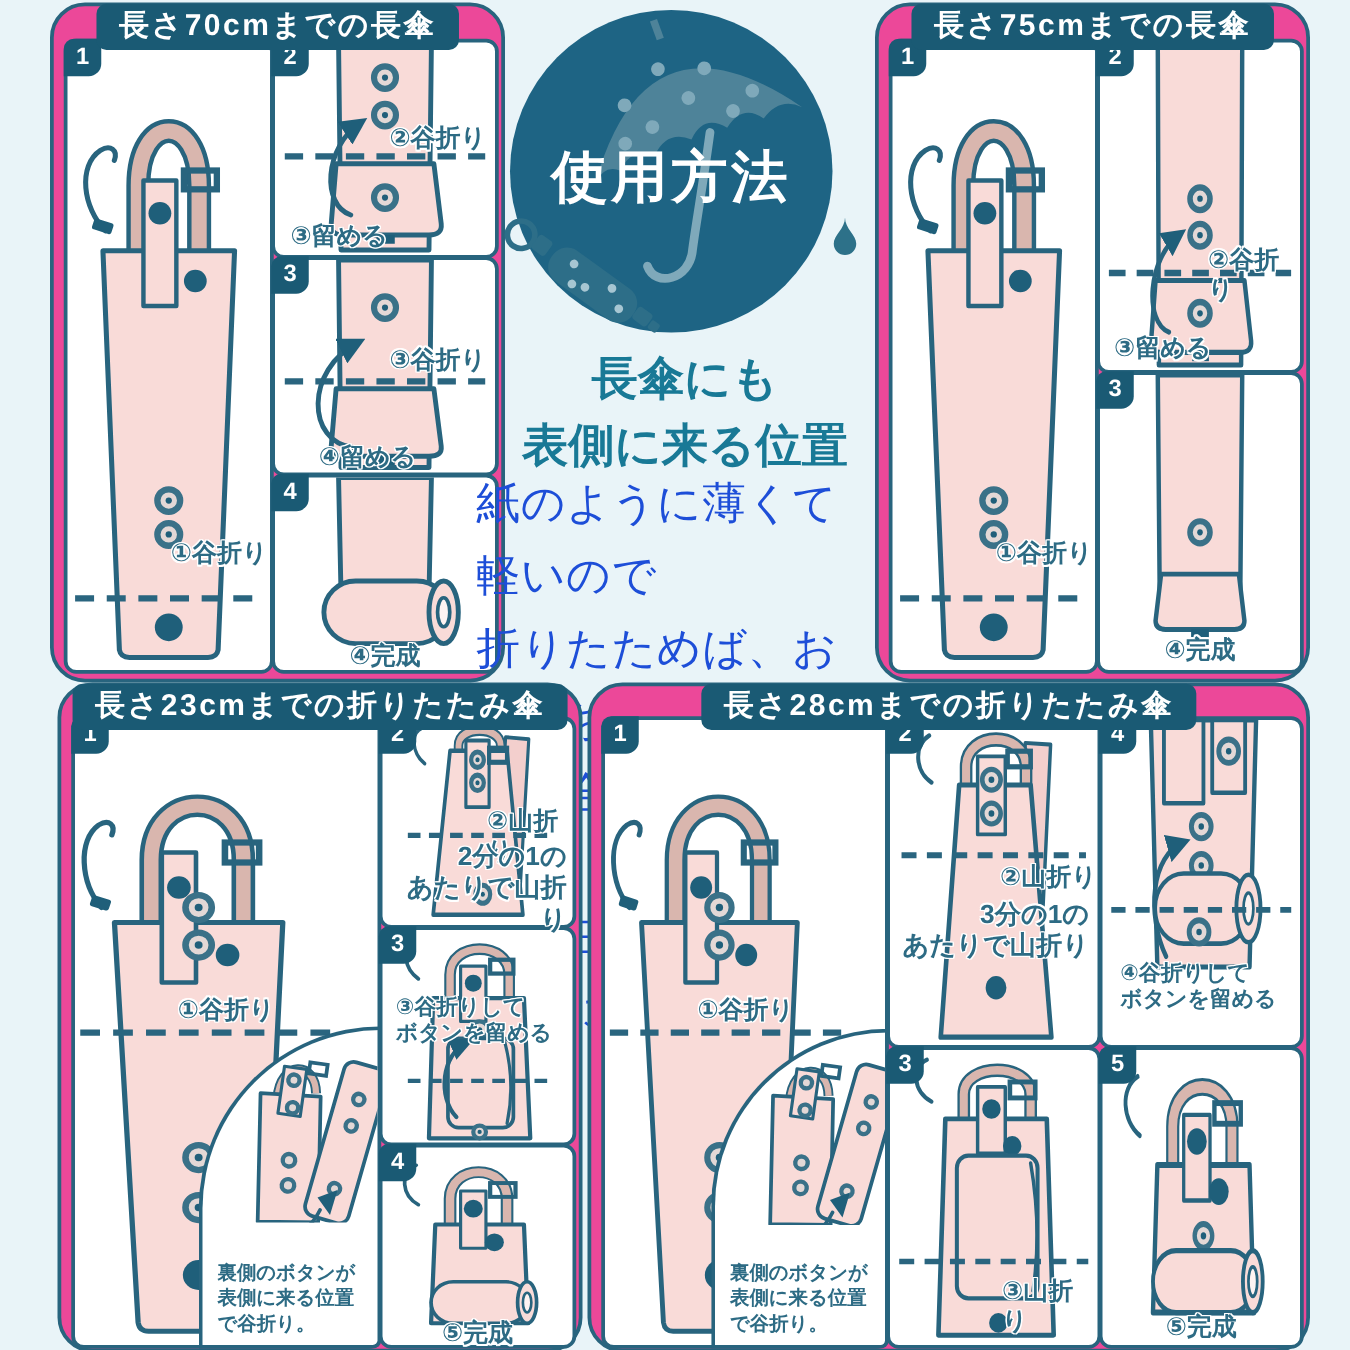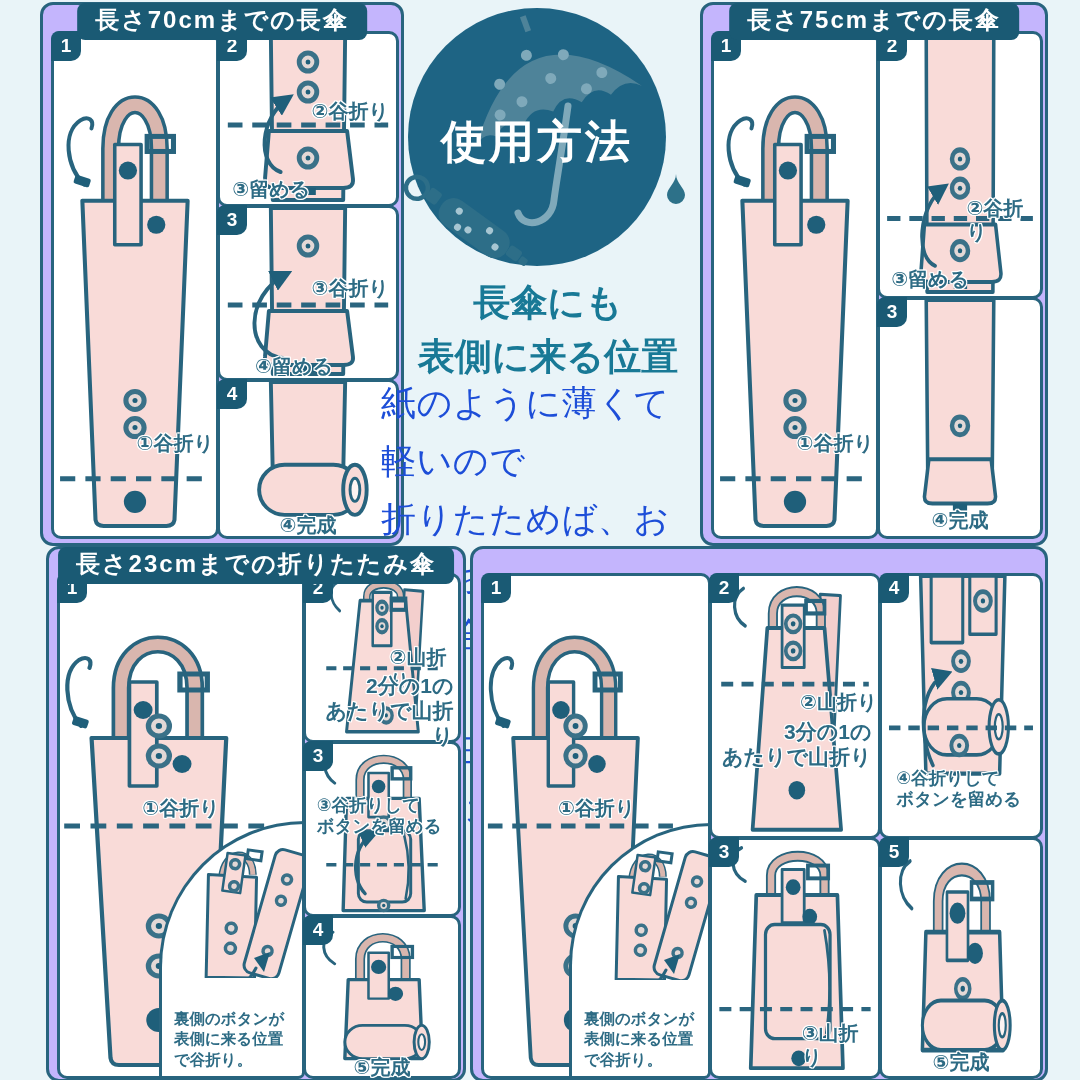"長さ70cmまでの長傘" .panel { background: #c4b5fd -> #ec4899; border-radius: 13px -> 28px }
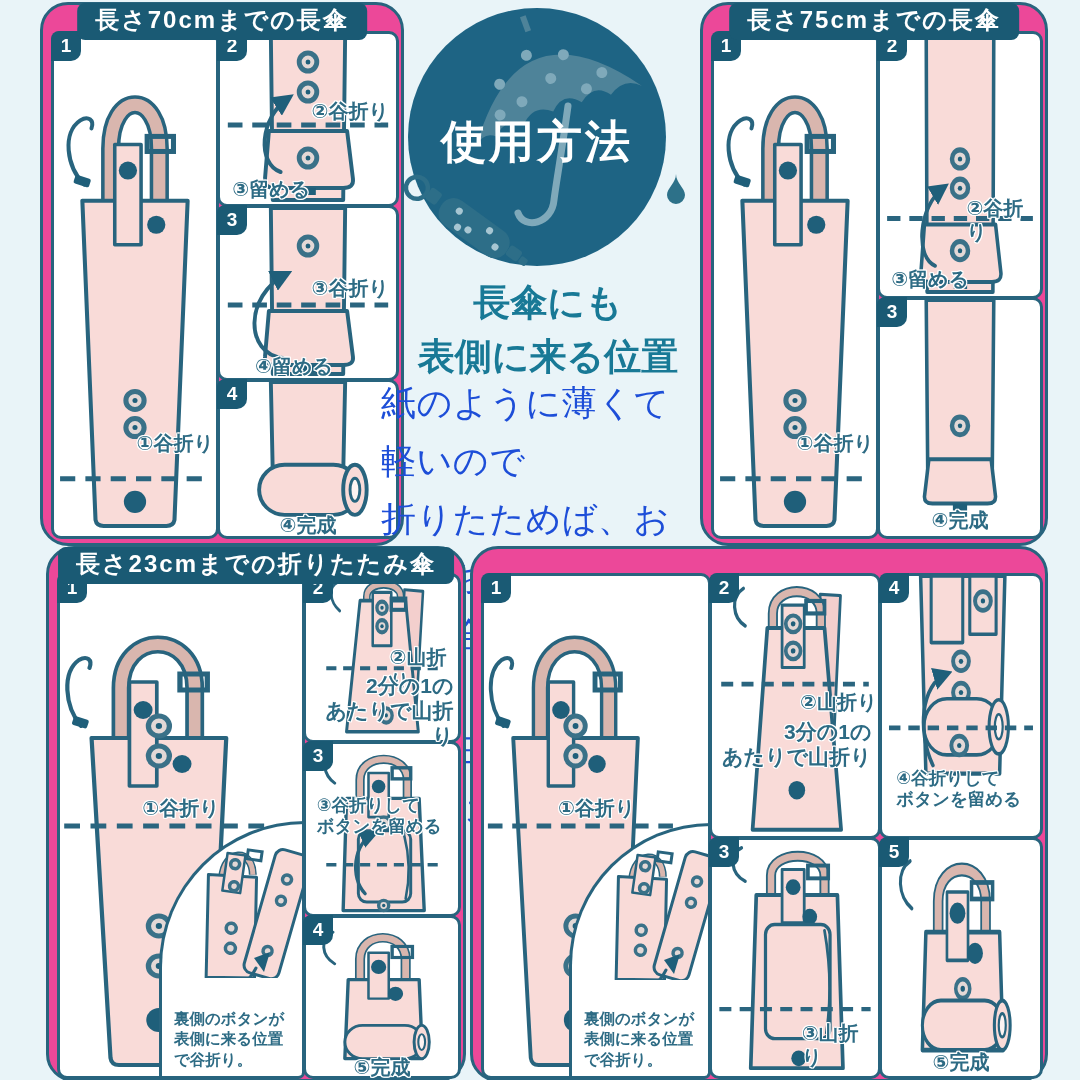"長さ28cmまでの折りたたみ傘" div.ptitle { html: none -> <div>長さ28cmまでの折りたたみ傘</div> }
